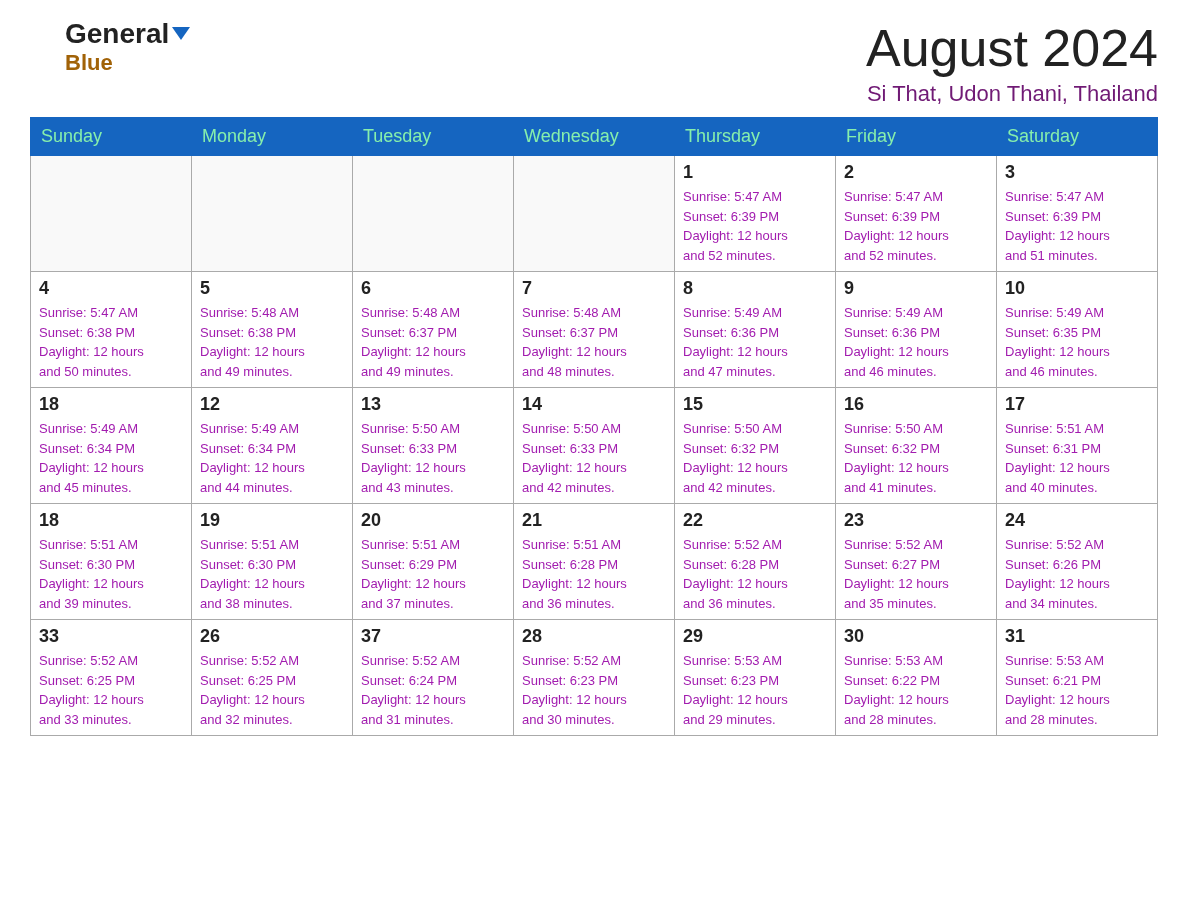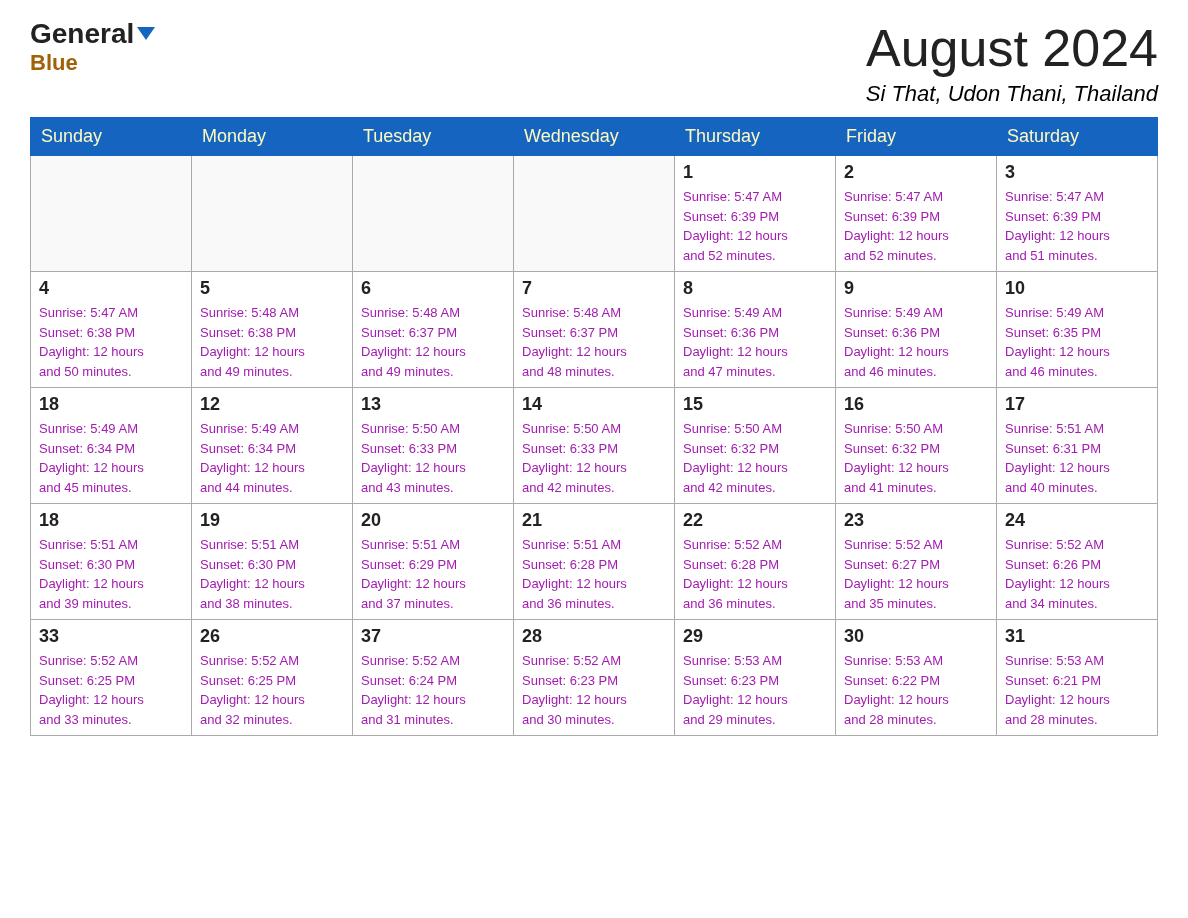"General" .logo-area { margin-left: none -> 35px }
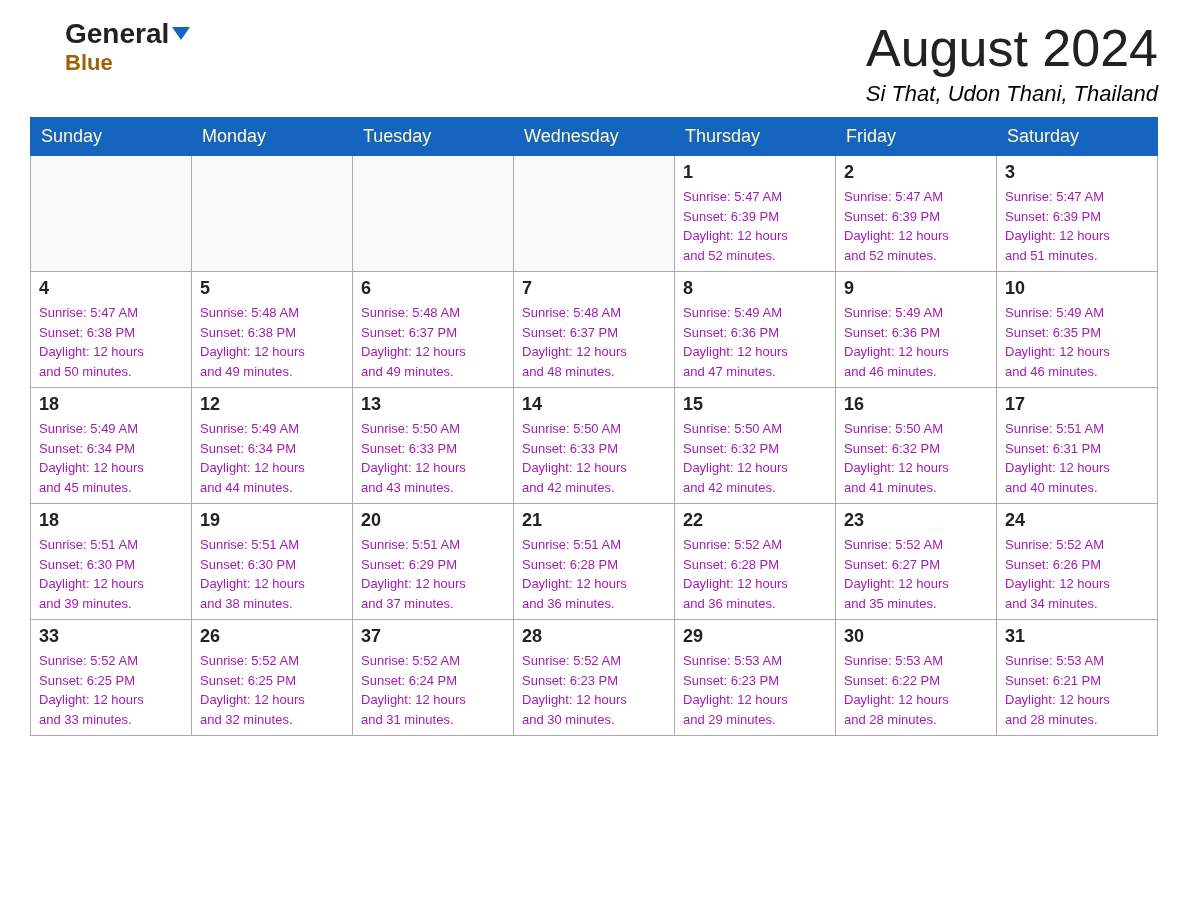"Si That, Udon Thani, Thailand" .location-title { color: #000000 -> #701a75; font-style: italic -> none }
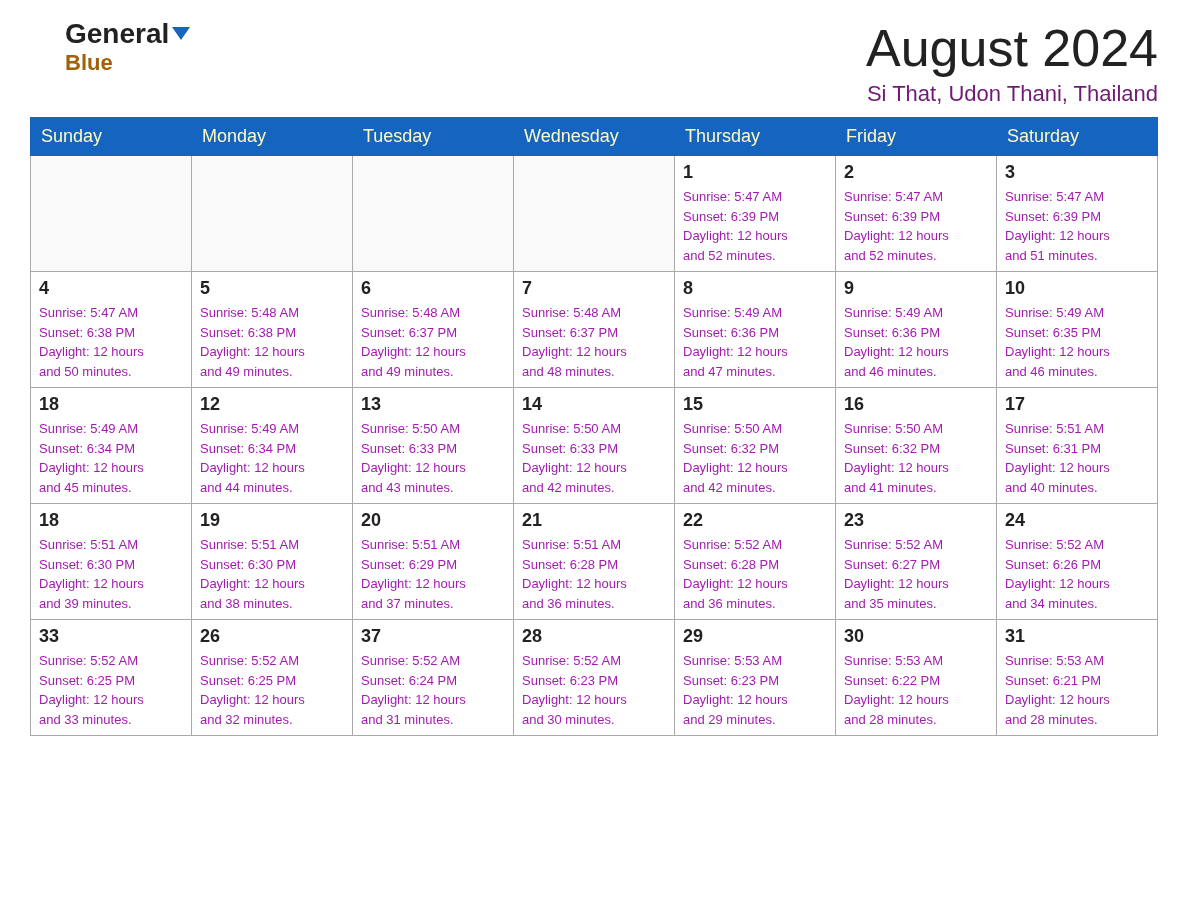"Sunday" .calendar th { color: #fef9c3 -> #86efac }
